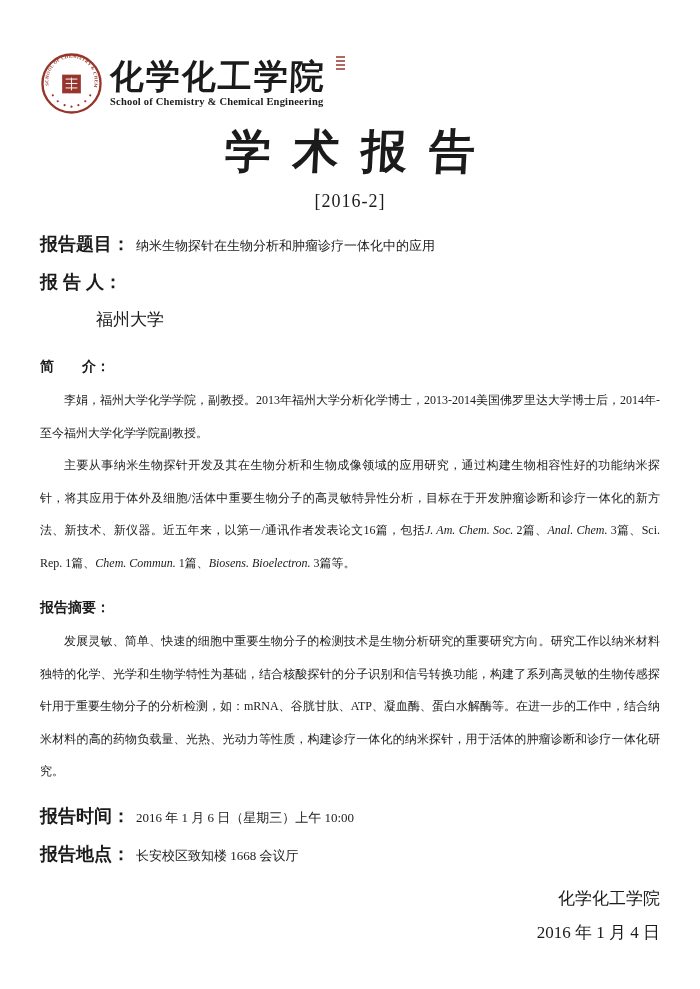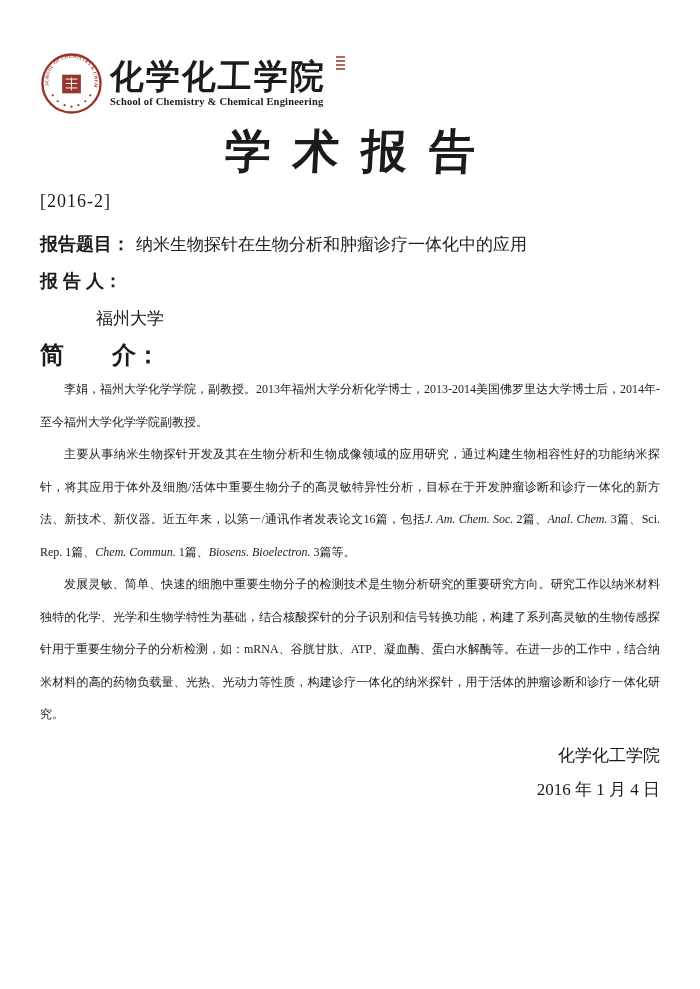"[2016-2]" .issue { text-align: none -> center }
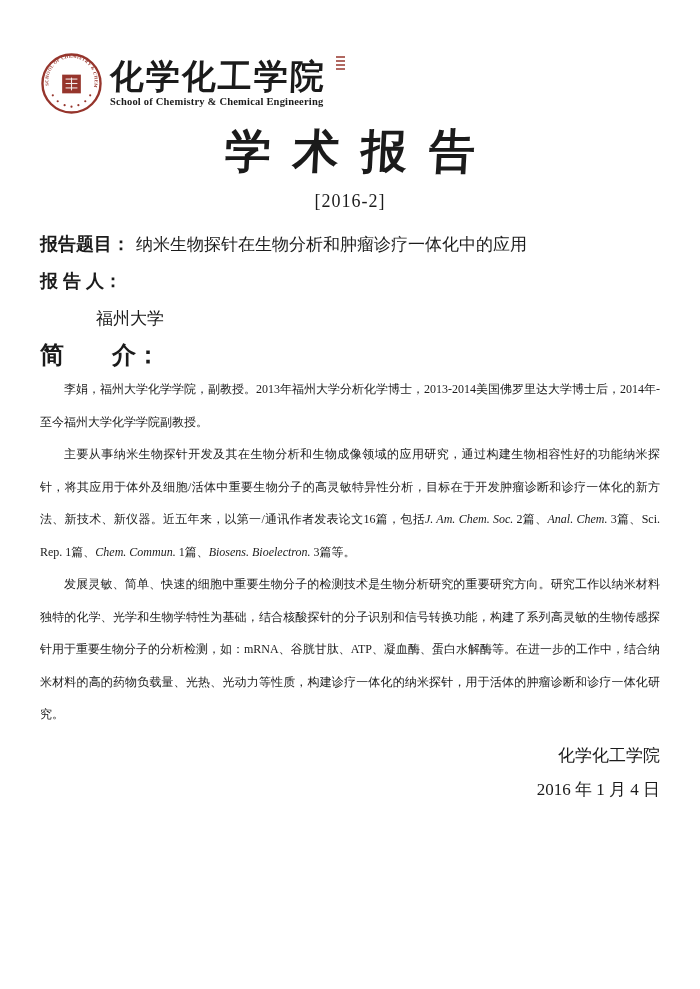"纳米生物探针在生物分析和肿瘤诊疗一体化中的应用" .field-value { font-size: 17px -> 13px }
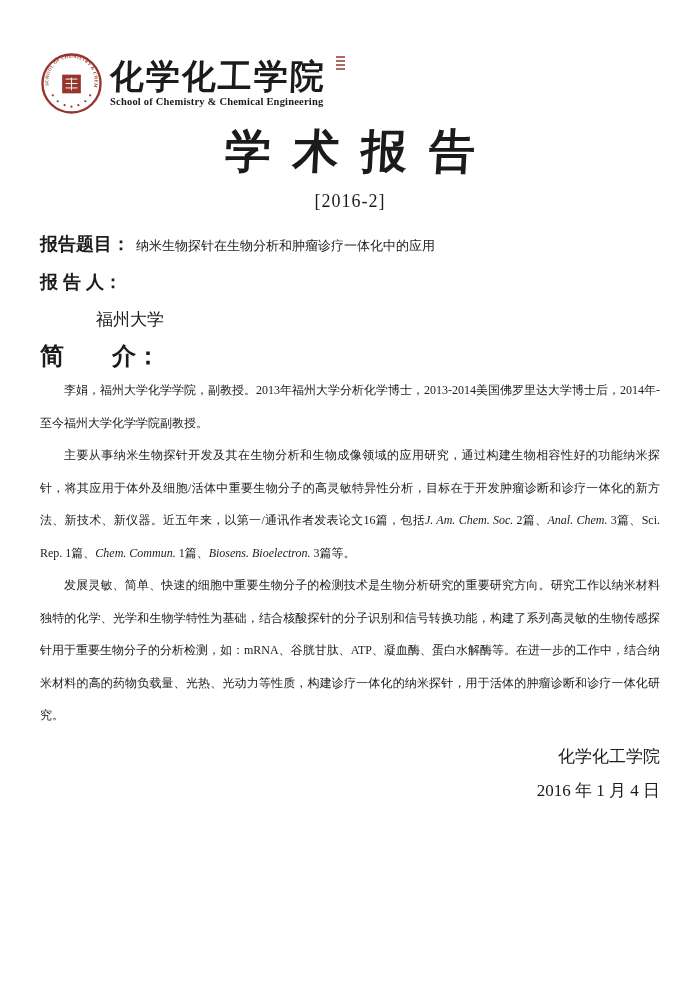"简 介：" .section-heading { font-size: 24px -> 14px; margin-top: 0 -> 10px }
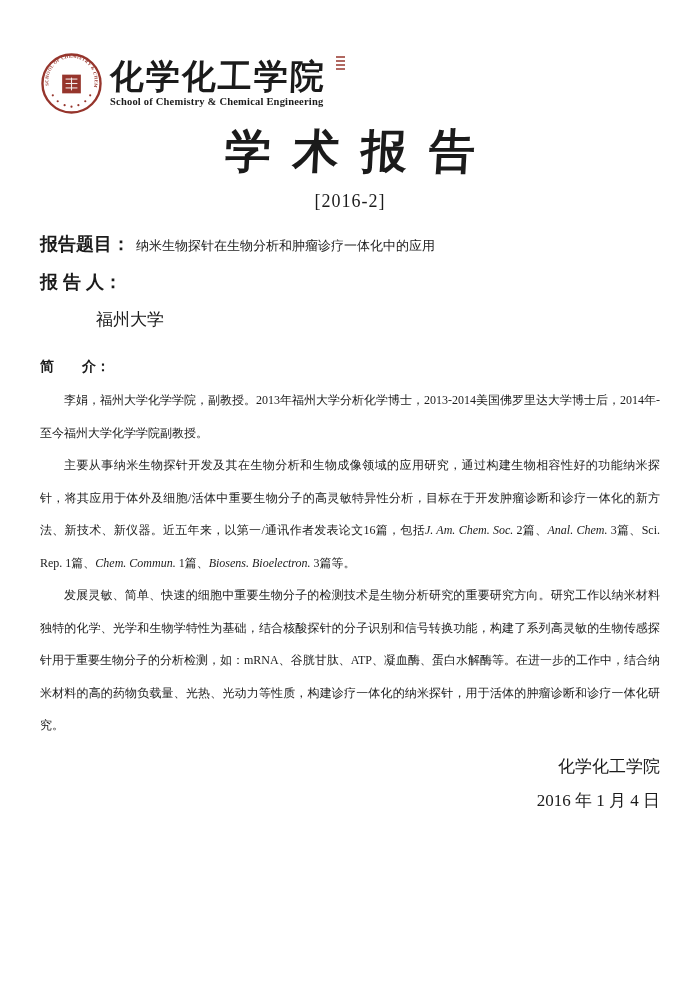"报告摘要：" div.section-heading { html: none -> <div>报告摘要：</div> }
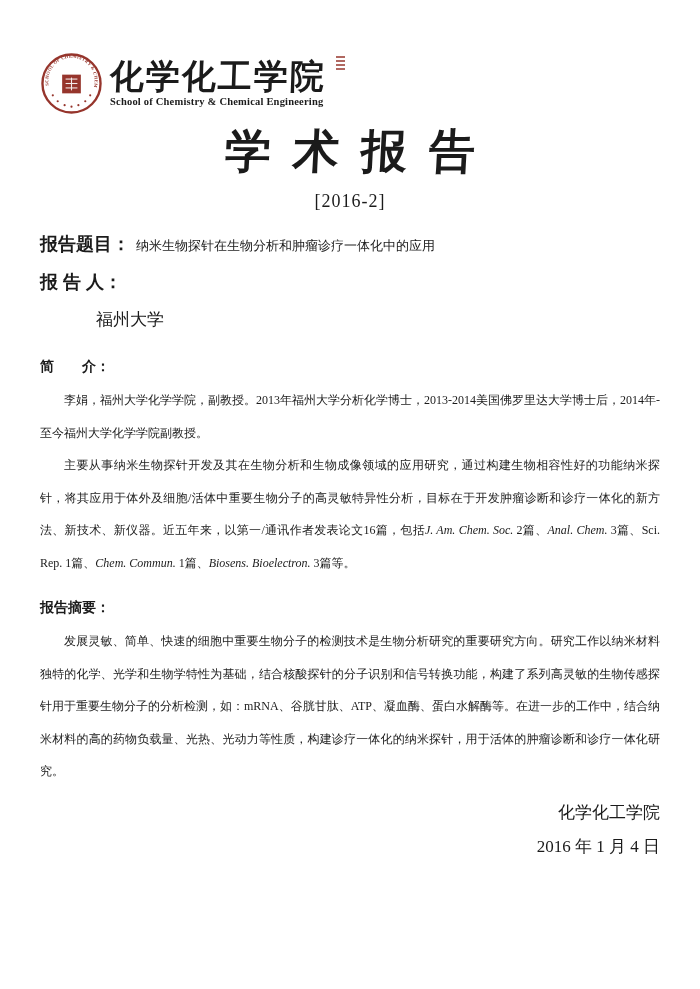"报告时间：" div.schedule-block { html: none -> <div> <div> <span>报告时间：</span> <span>2016 年 1 月 6 日（星期三）上午 10:00</span> </div> <div> <span>报告地点：</span> <span>长安校区致知楼 1668 会议厅</span> </div> </div> }
